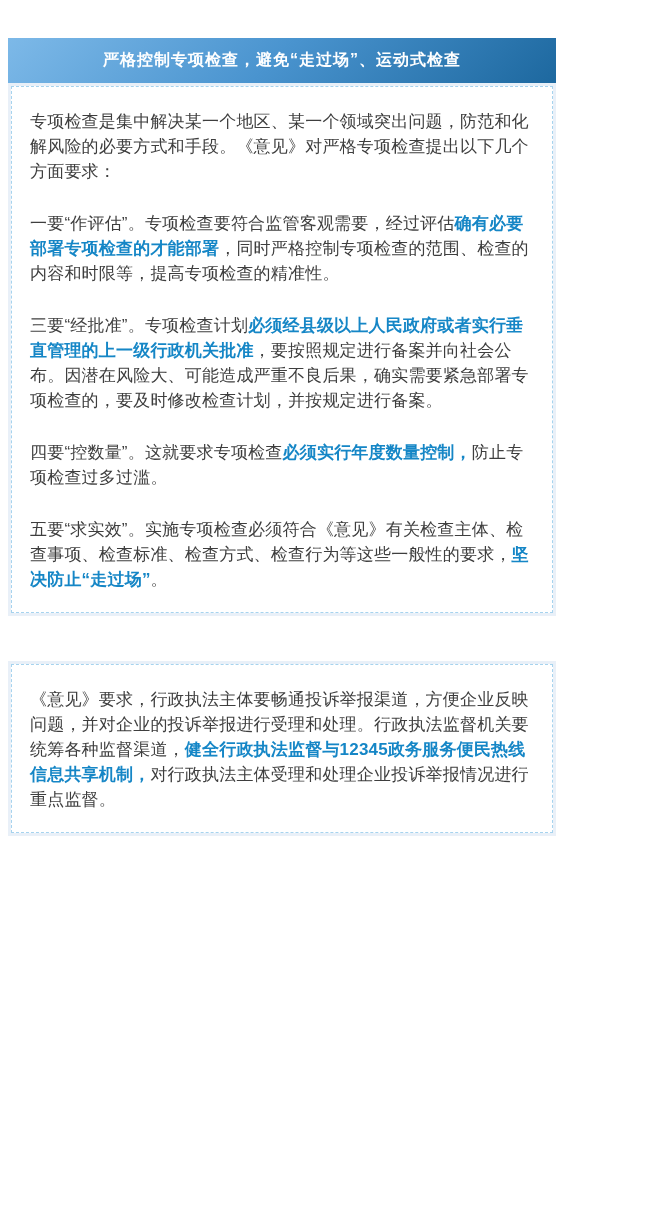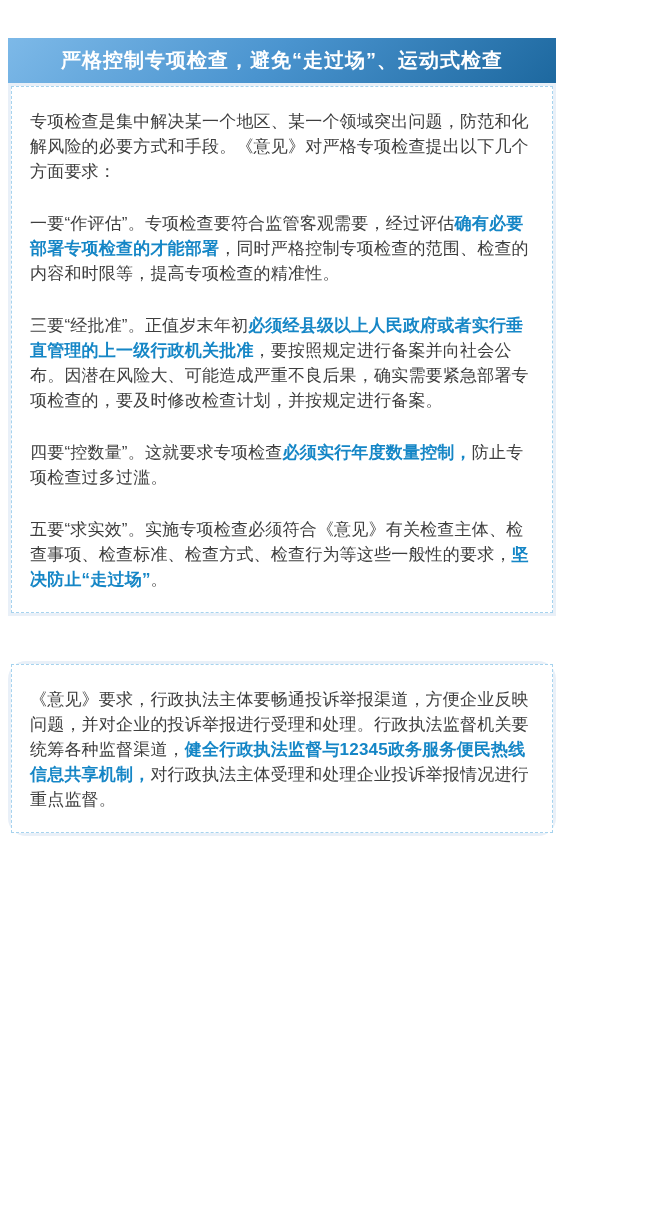"严格控制专项检查，避免“走过场”、运动式检查" .banner h2 { font-size: 20px -> 16px }
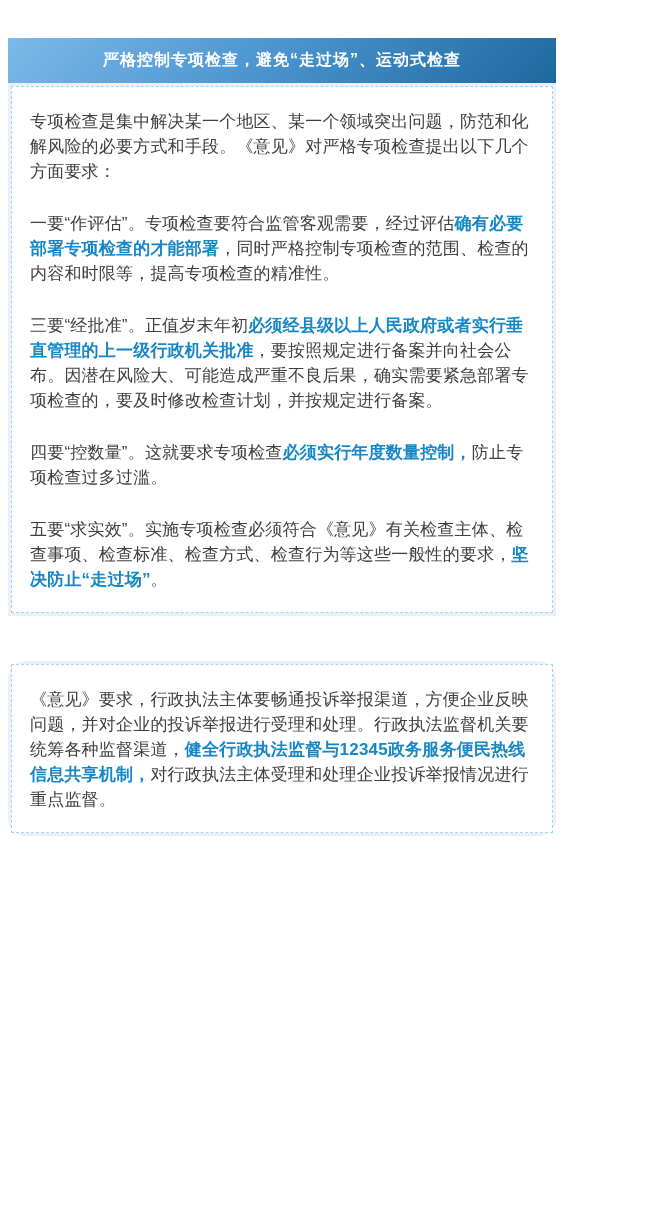"三要“经批准”。正值岁末年初" span { text: 正值岁末年初 -> 专项检查计划 }
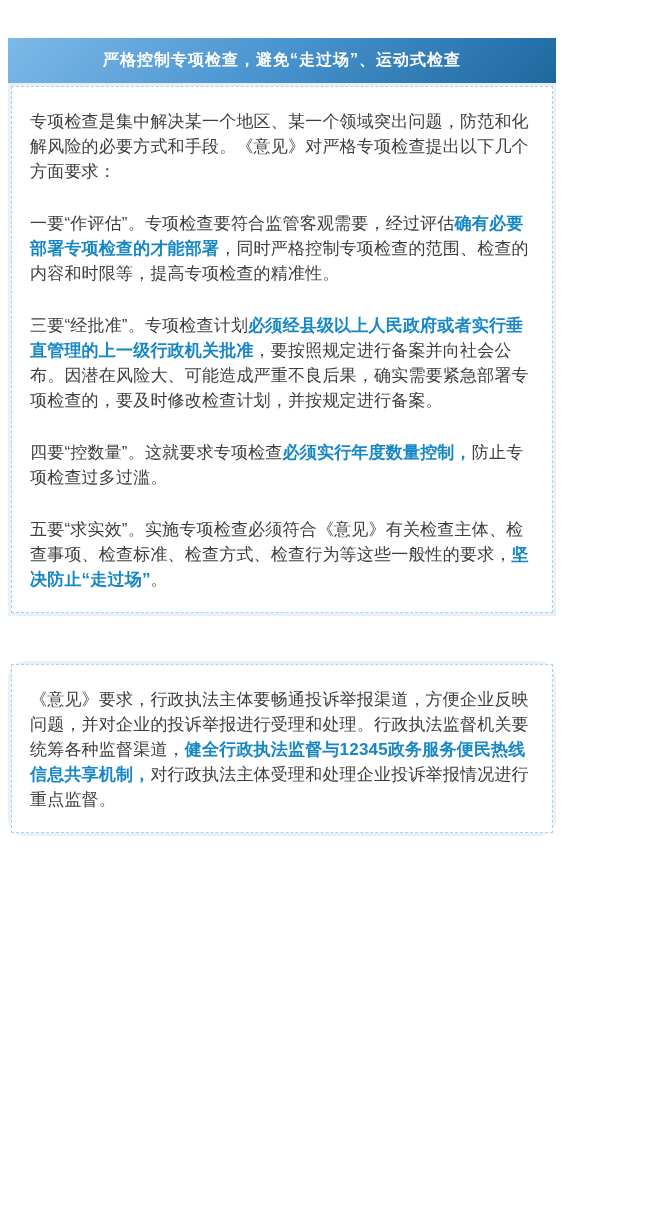"《意见》要求，行政执法主体要畅通投诉举报渠道，方便企业反映问题，并对企业的投诉举" section.block:last-child .card { border-radius: 18px -> none }
